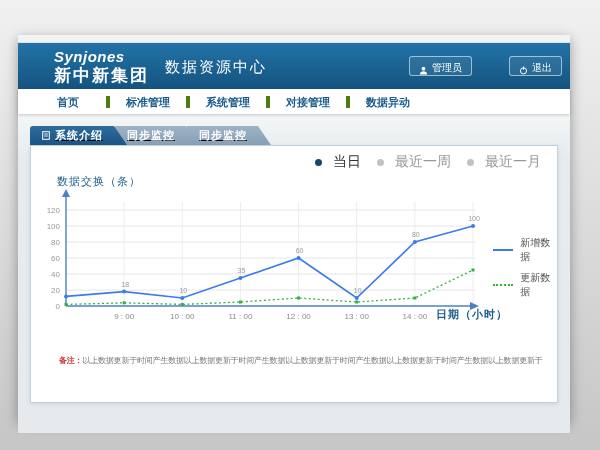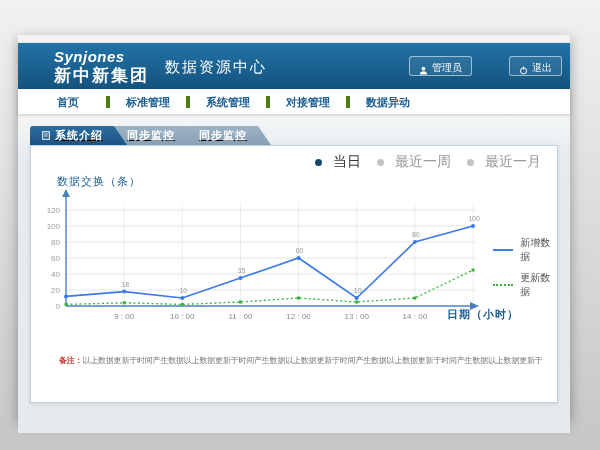"日期（小时）" .xlabel { left: 416px -> 405px }
